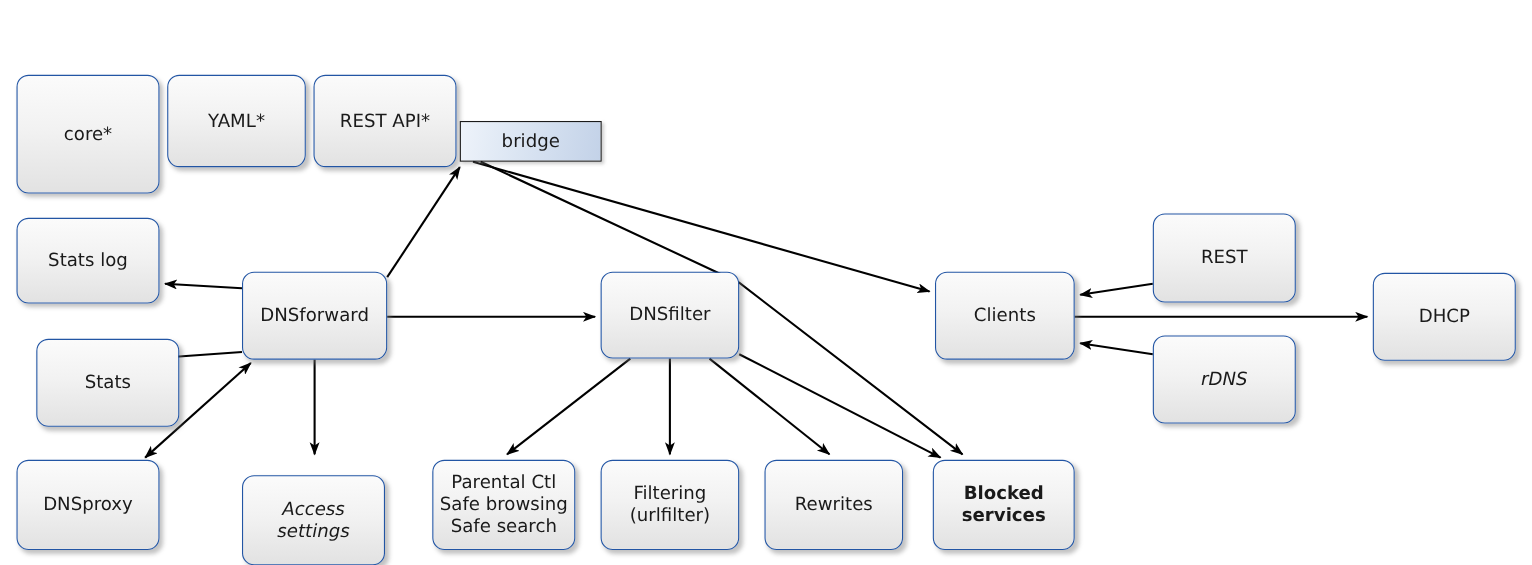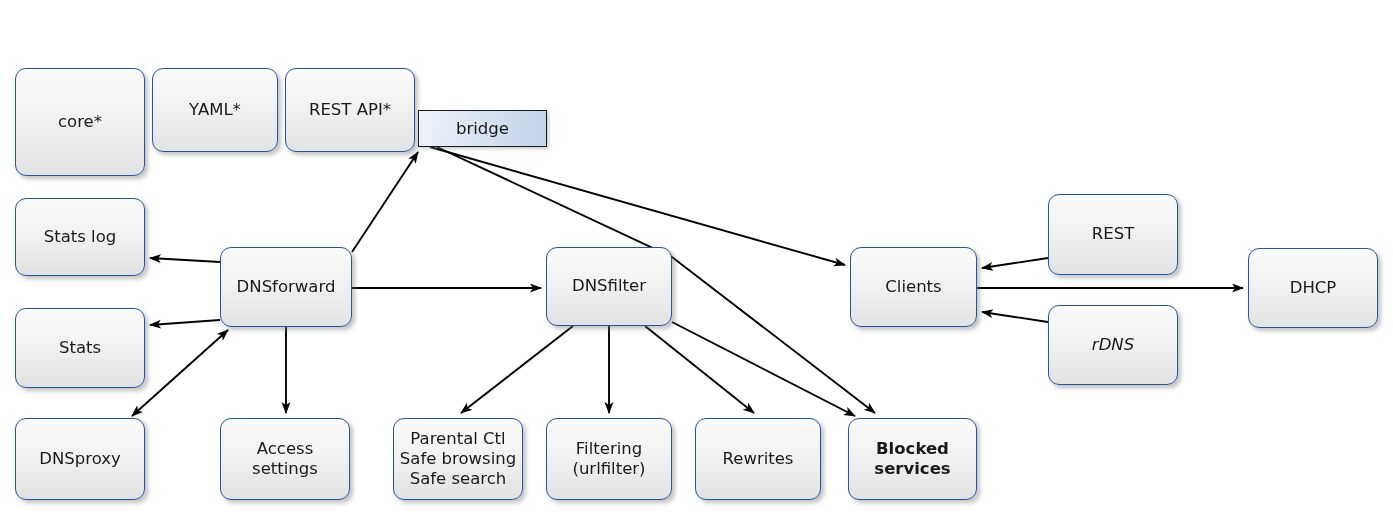"Stats" div.node { left: 15px -> 33px }
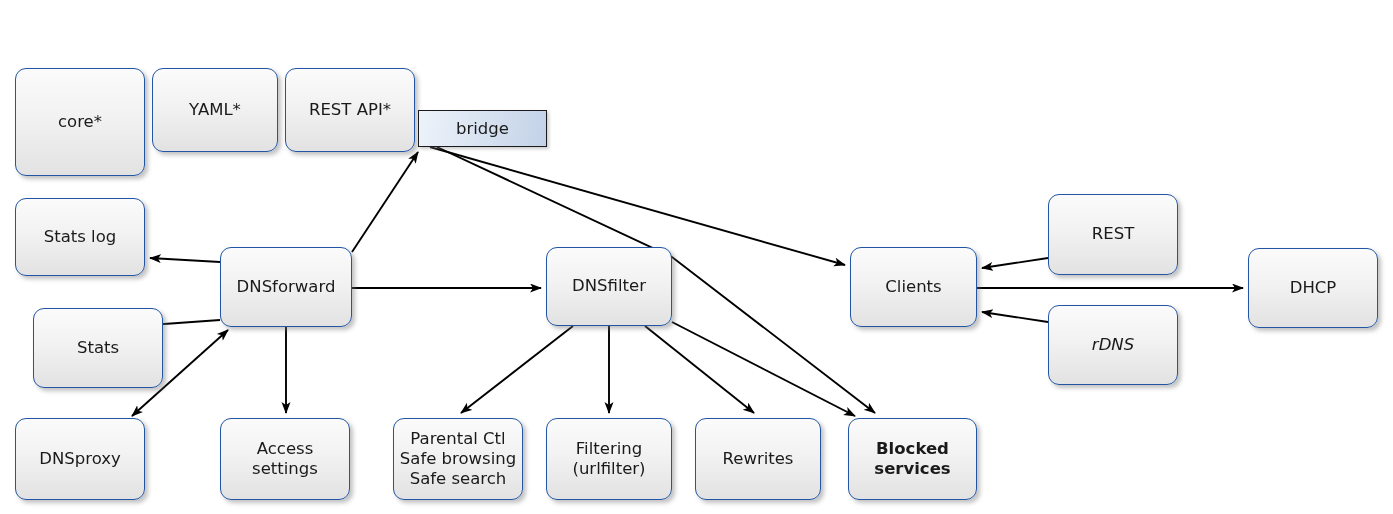"Access" div.node { font-style: none -> italic; top: 418px -> 432px }
